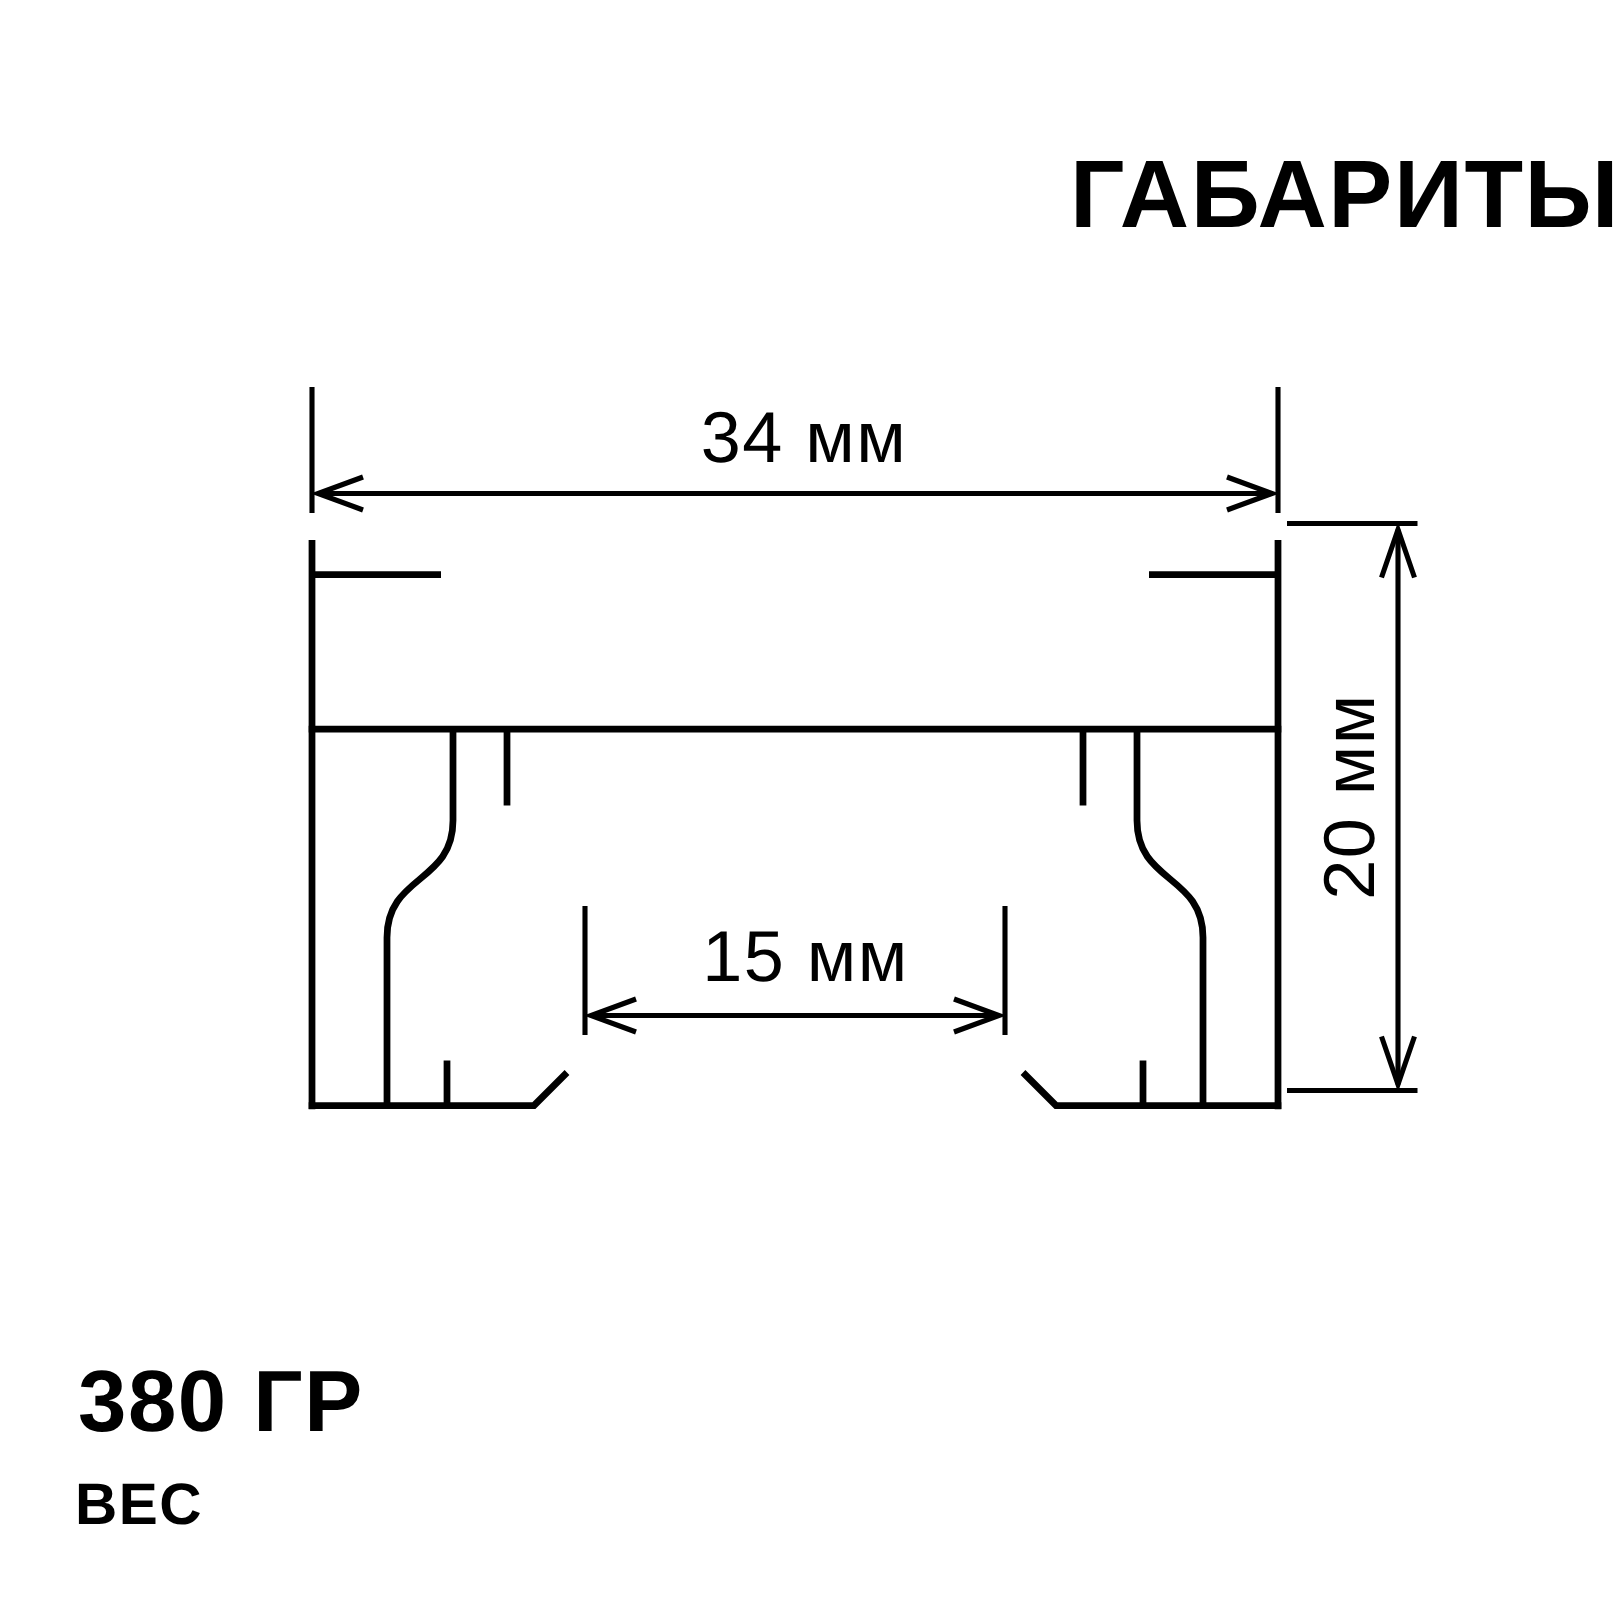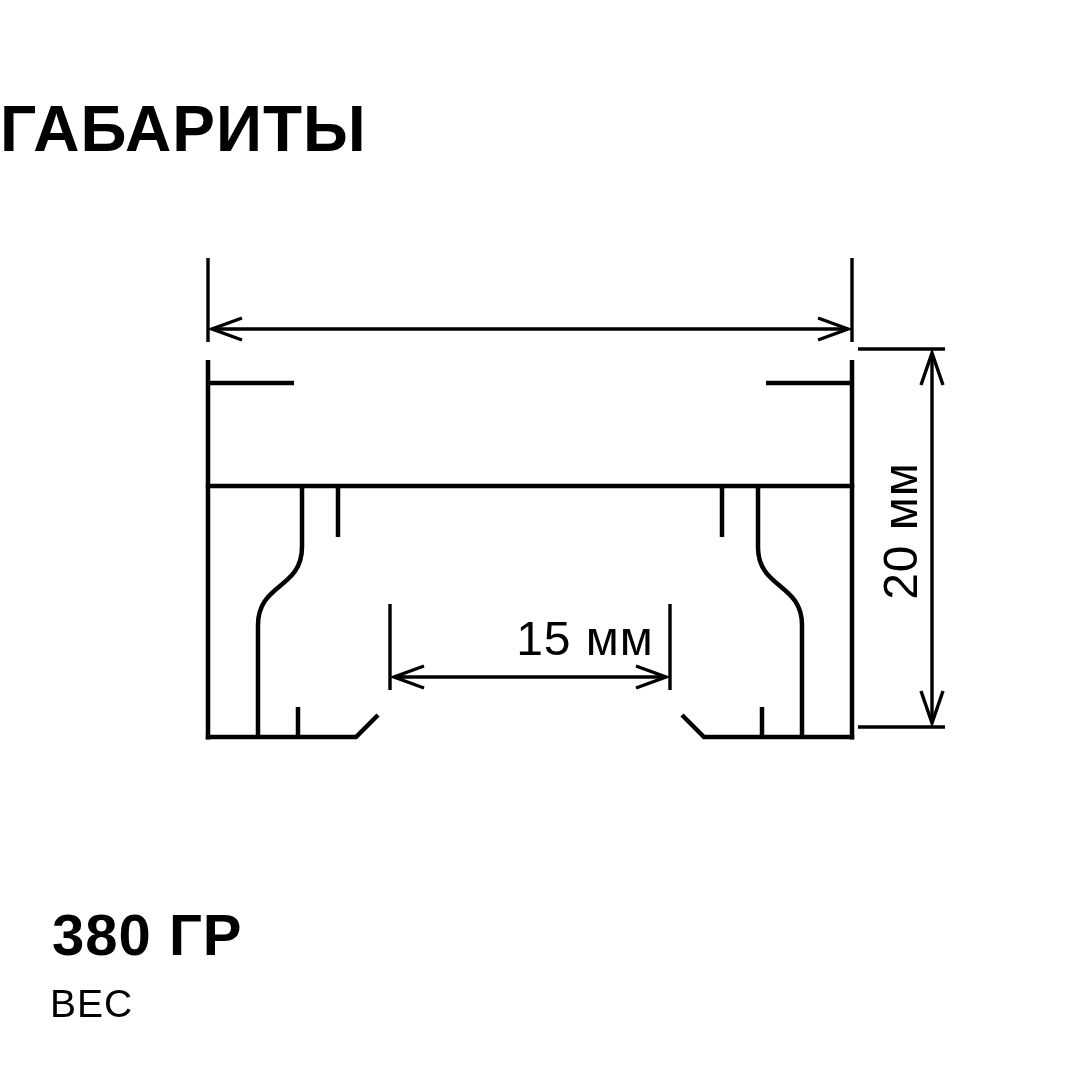"ГАБАРИТЫ" .page-title { text-align: left -> right }
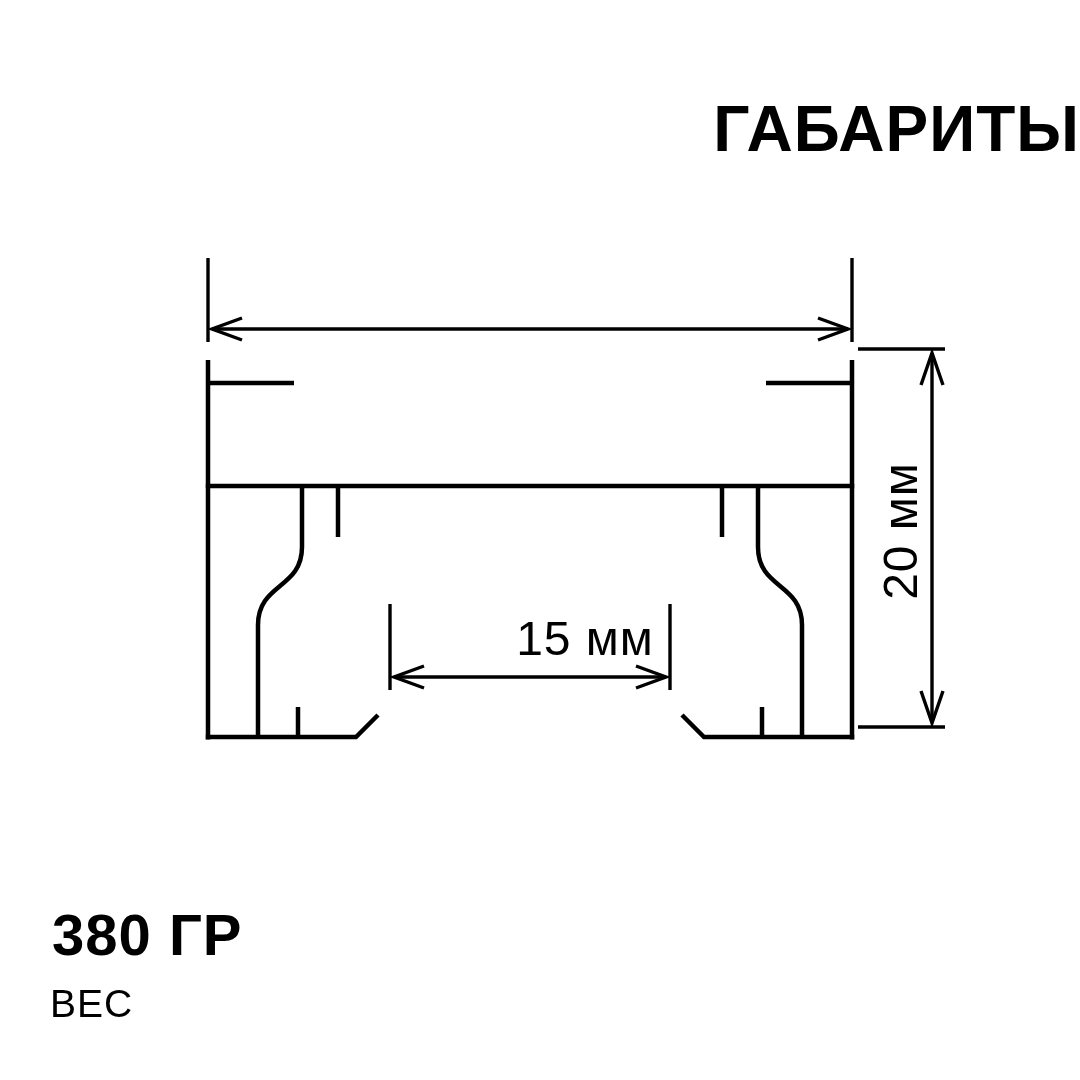"34 мм" div.dim-label { html: none -> <div>34 мм</div> }
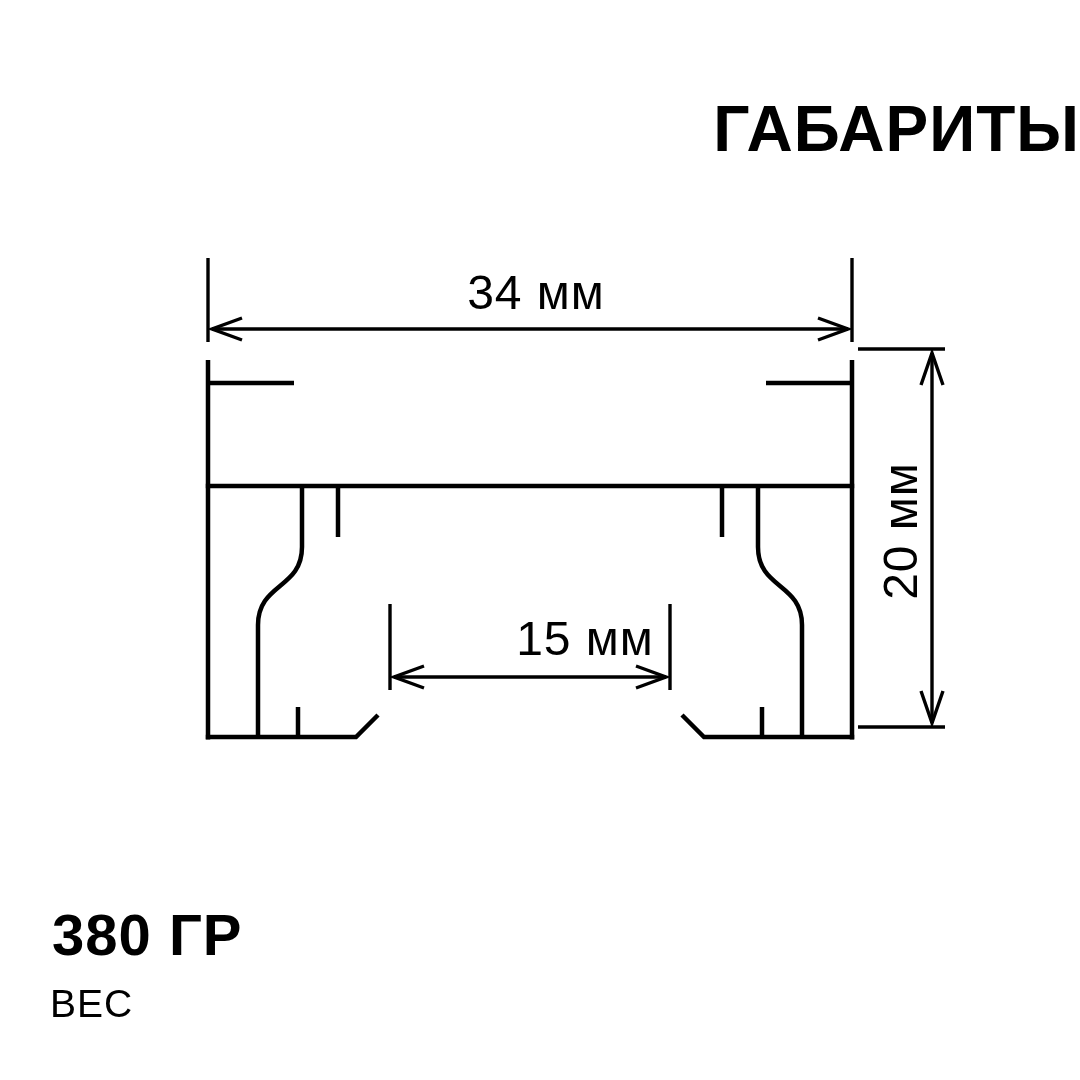"15 мм" .dim-label.inner { margin-left: 48px -> none }
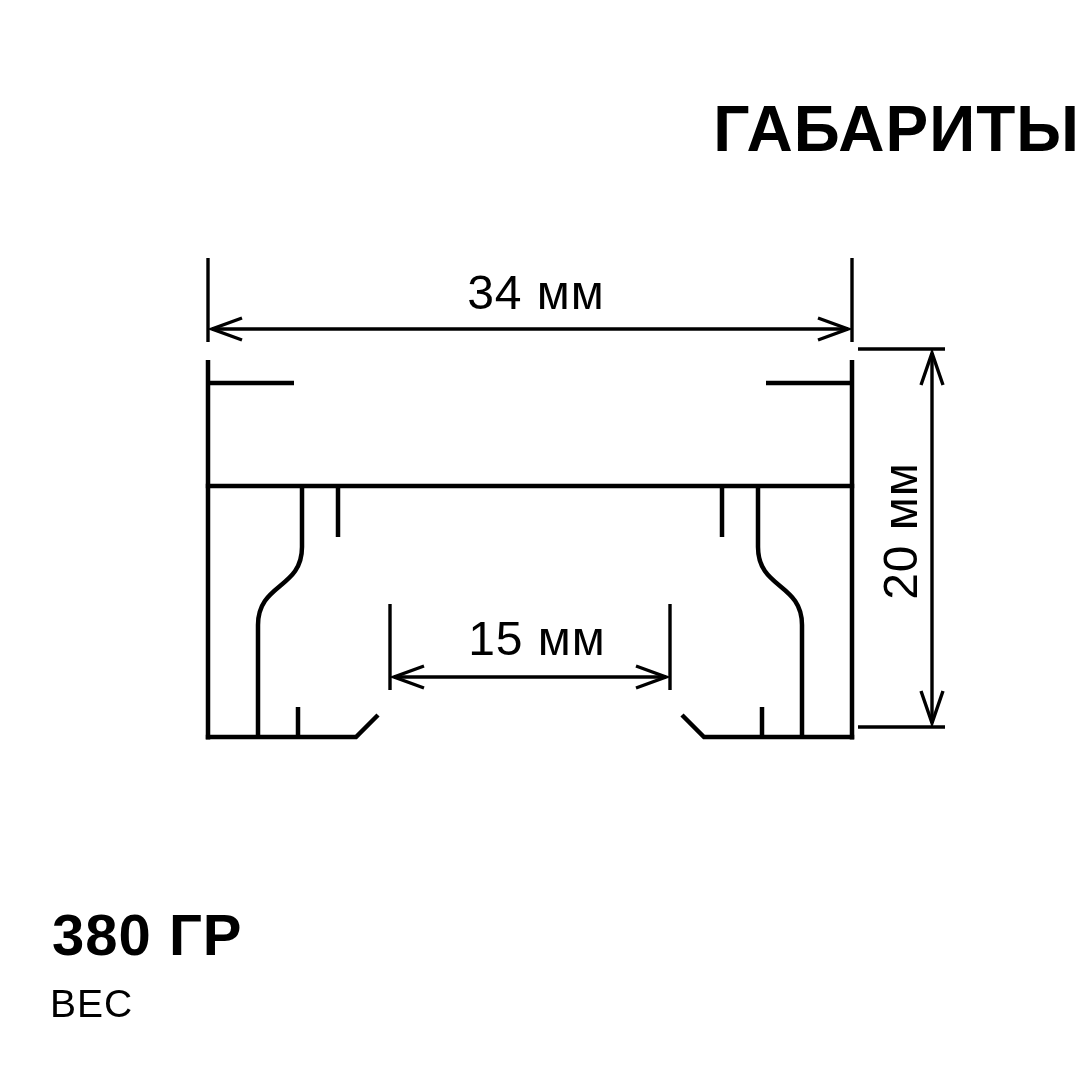"ВЕС" .weight-label { font-weight: 400 -> 700 }
